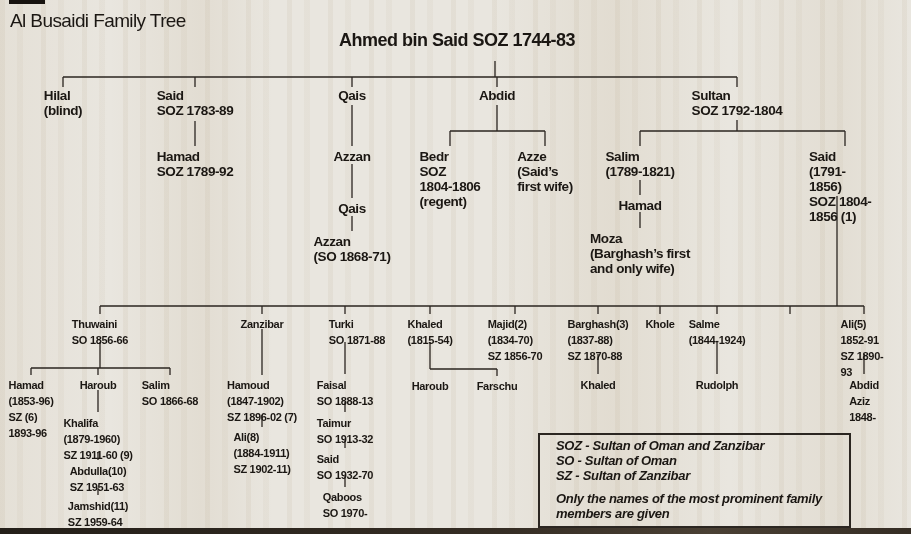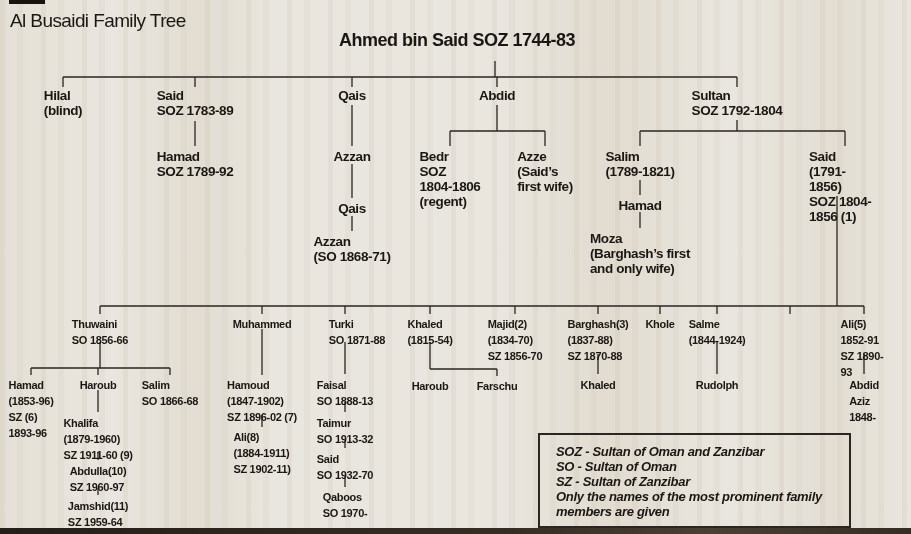"Muhammed" div.node { text: Muhammed -> Zanzibar }
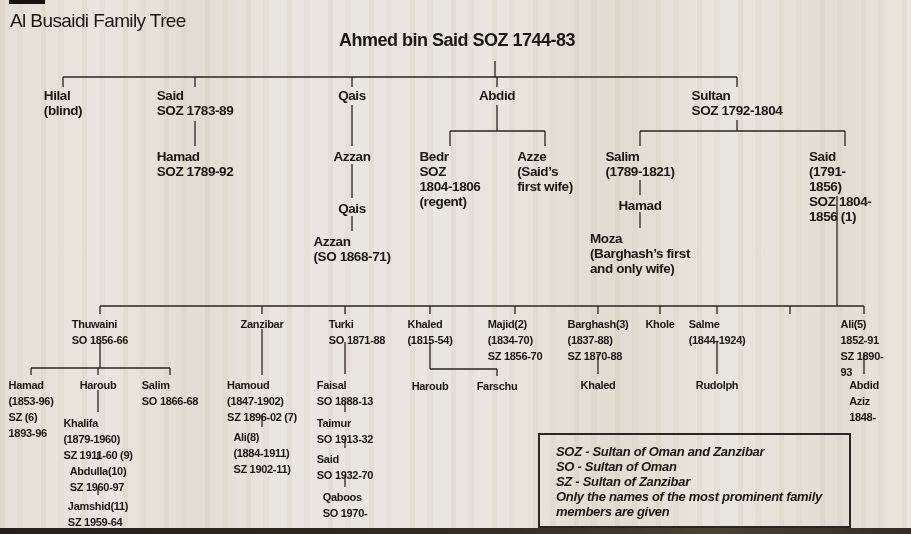"SOZ - Sultan of Oman" .legend { padding: 9px 0 0 16px -> 3px 0 0 16px }
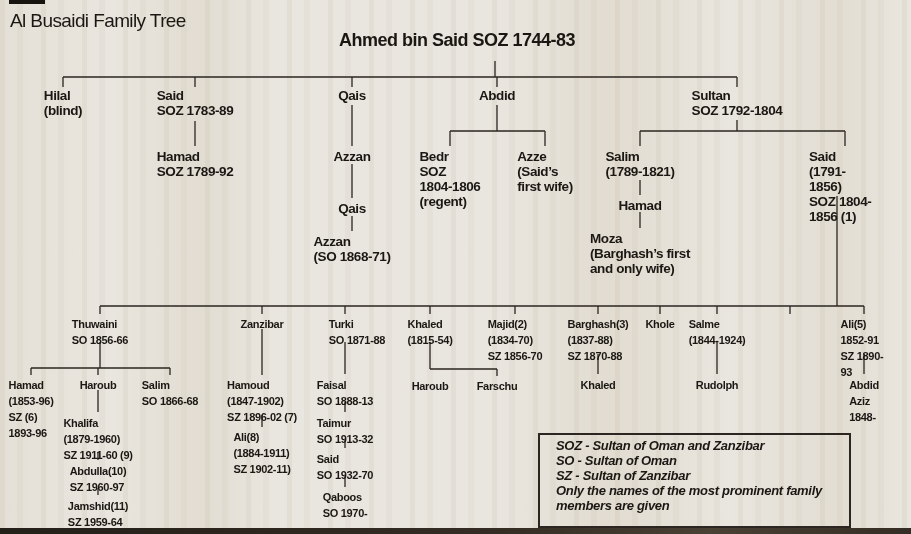"Abdulla(10)" div.node { text: 1960-97 -> 1951-63 }
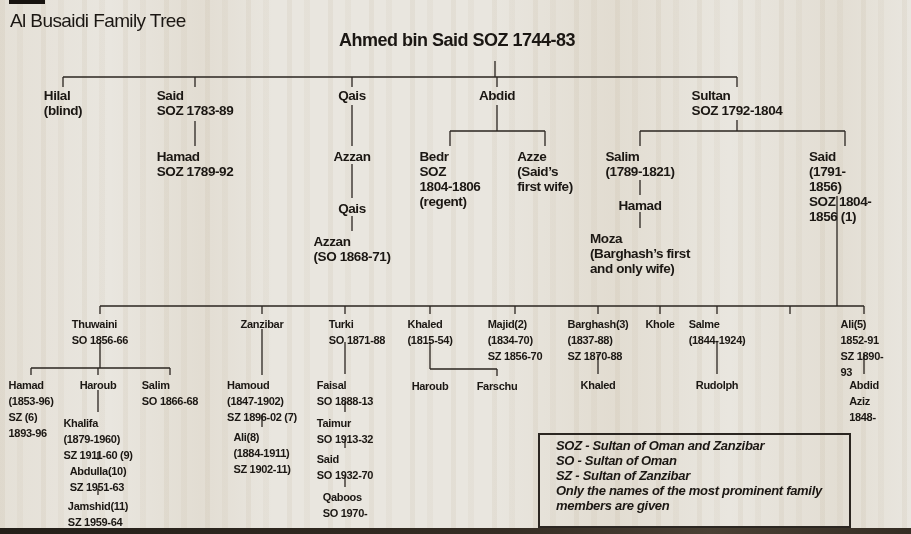"Only the names of the" .legend .note { margin-top: none -> 8px }
